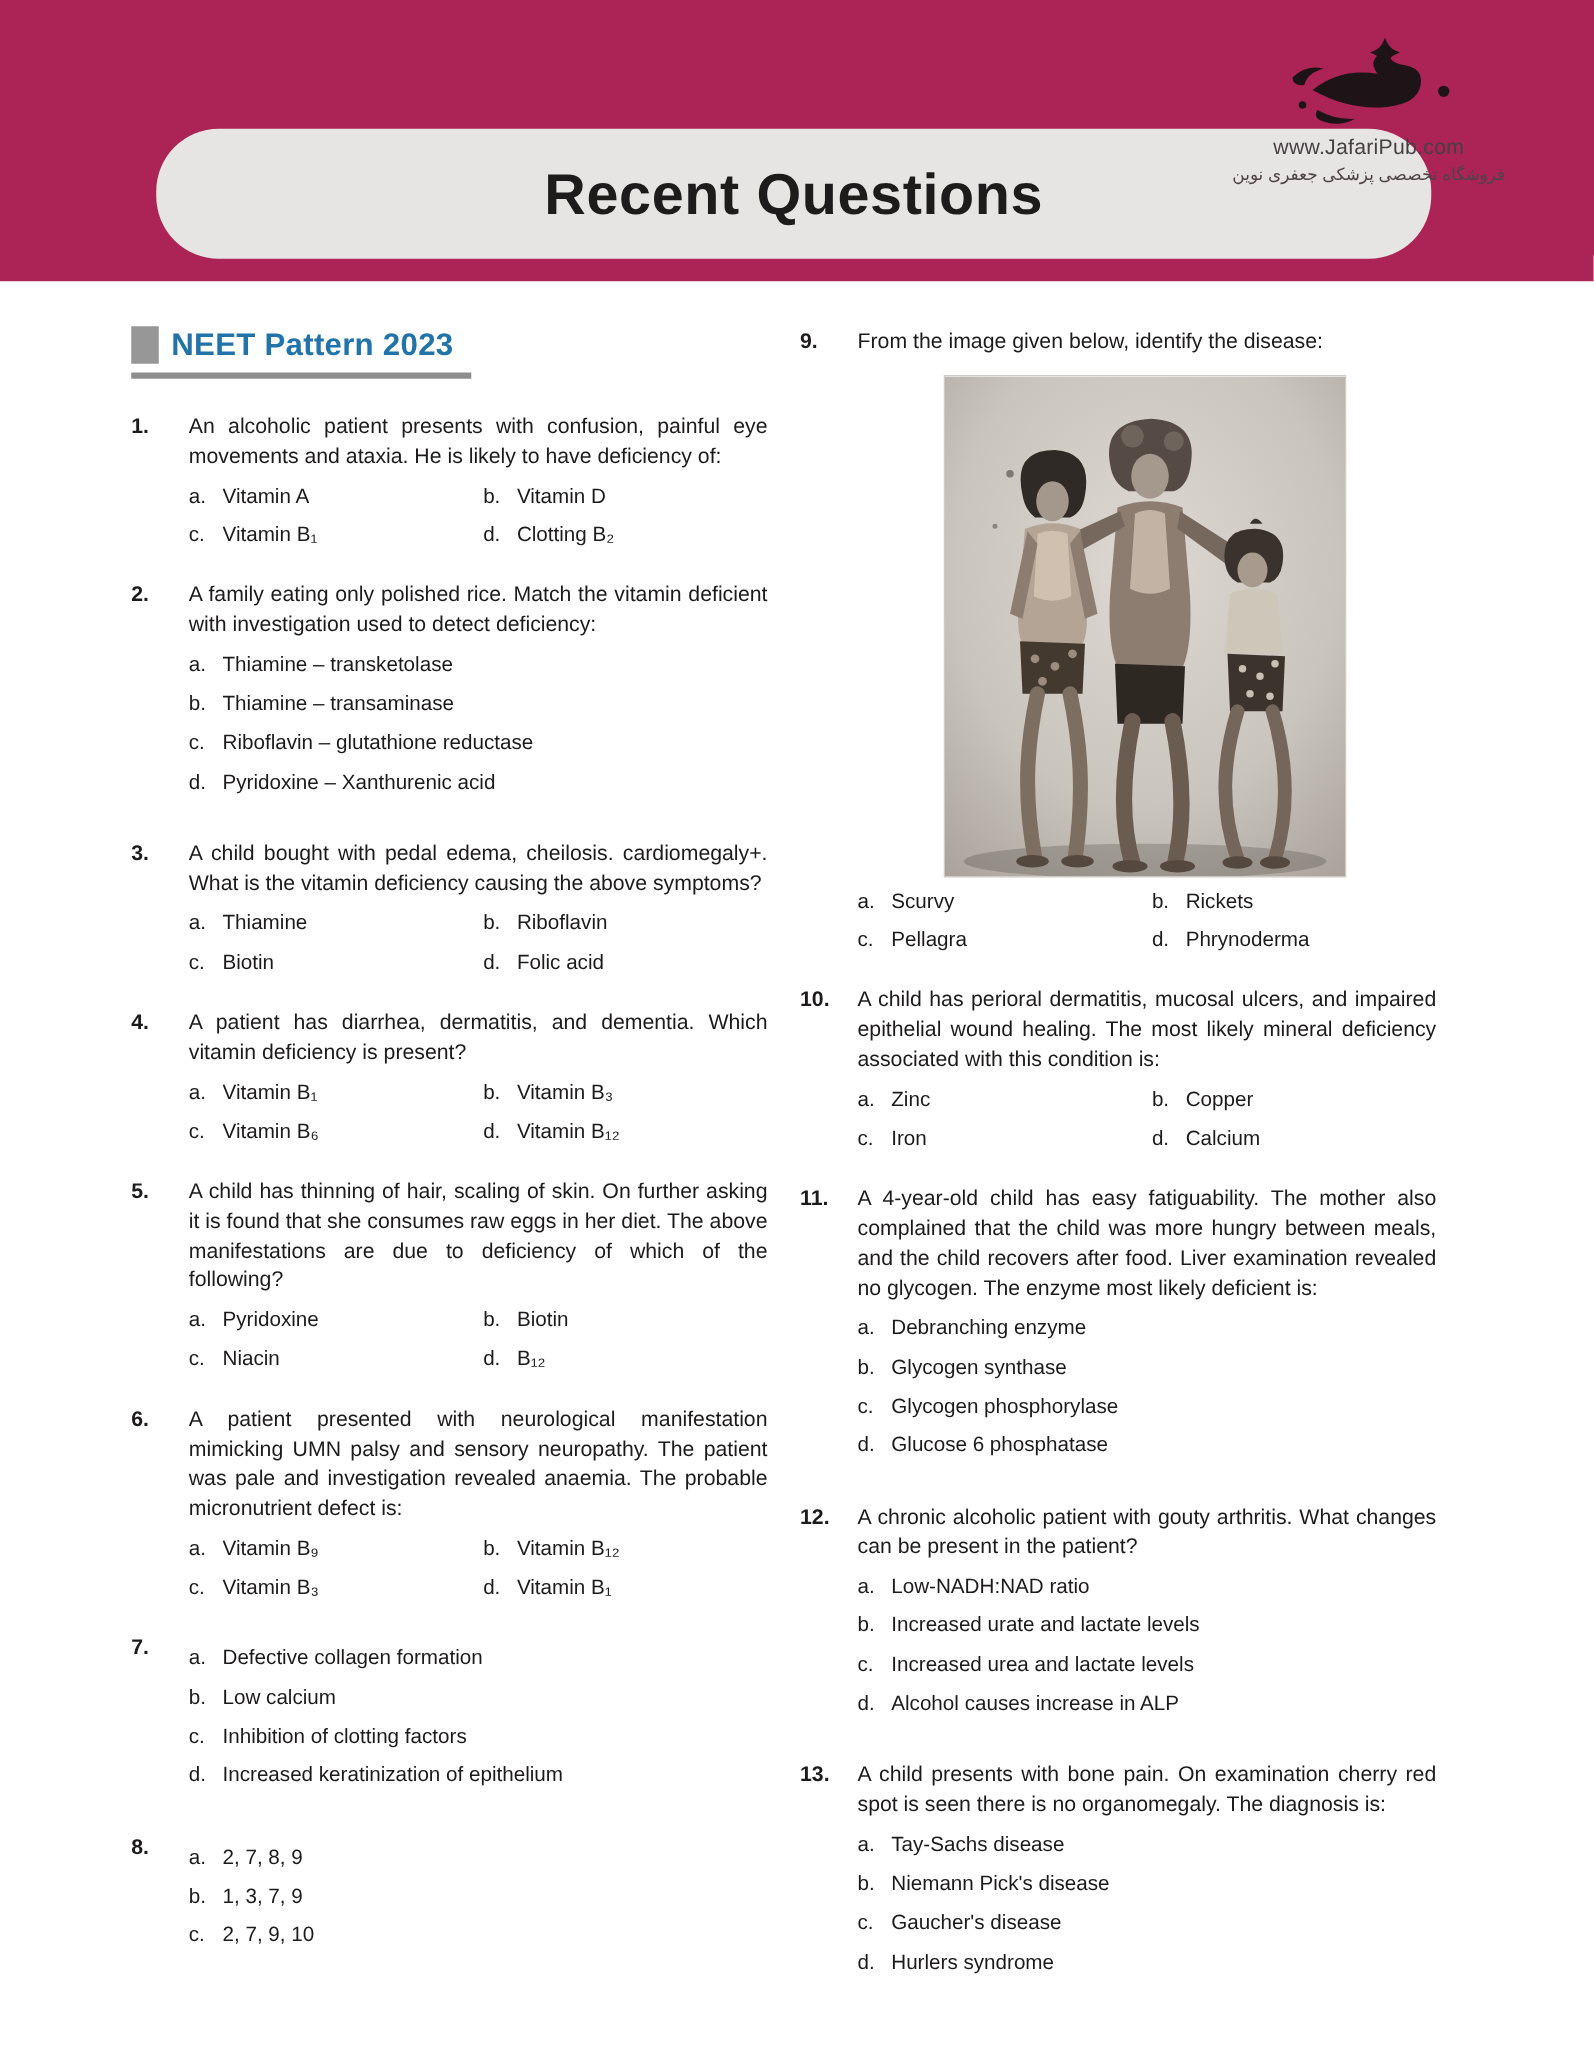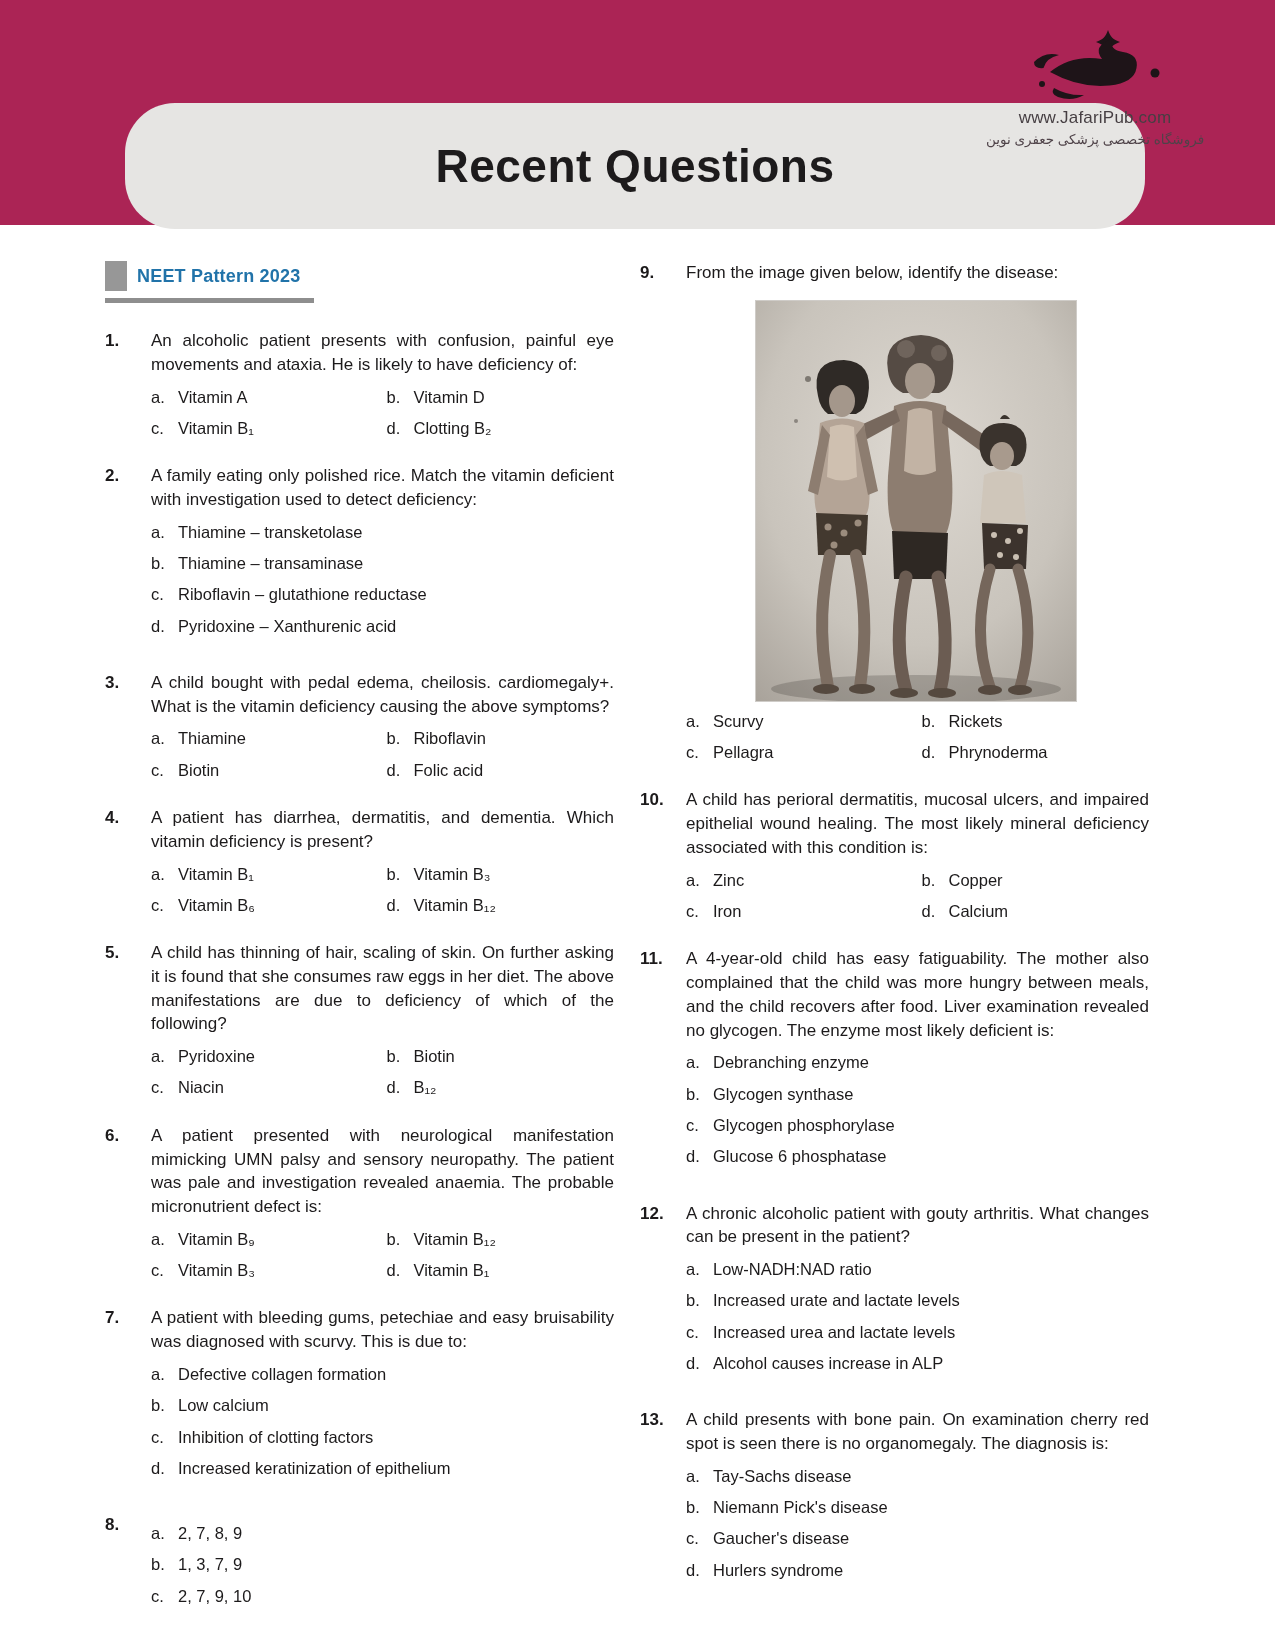"Recent Questions" .title-bar { height: 126px -> 104px }
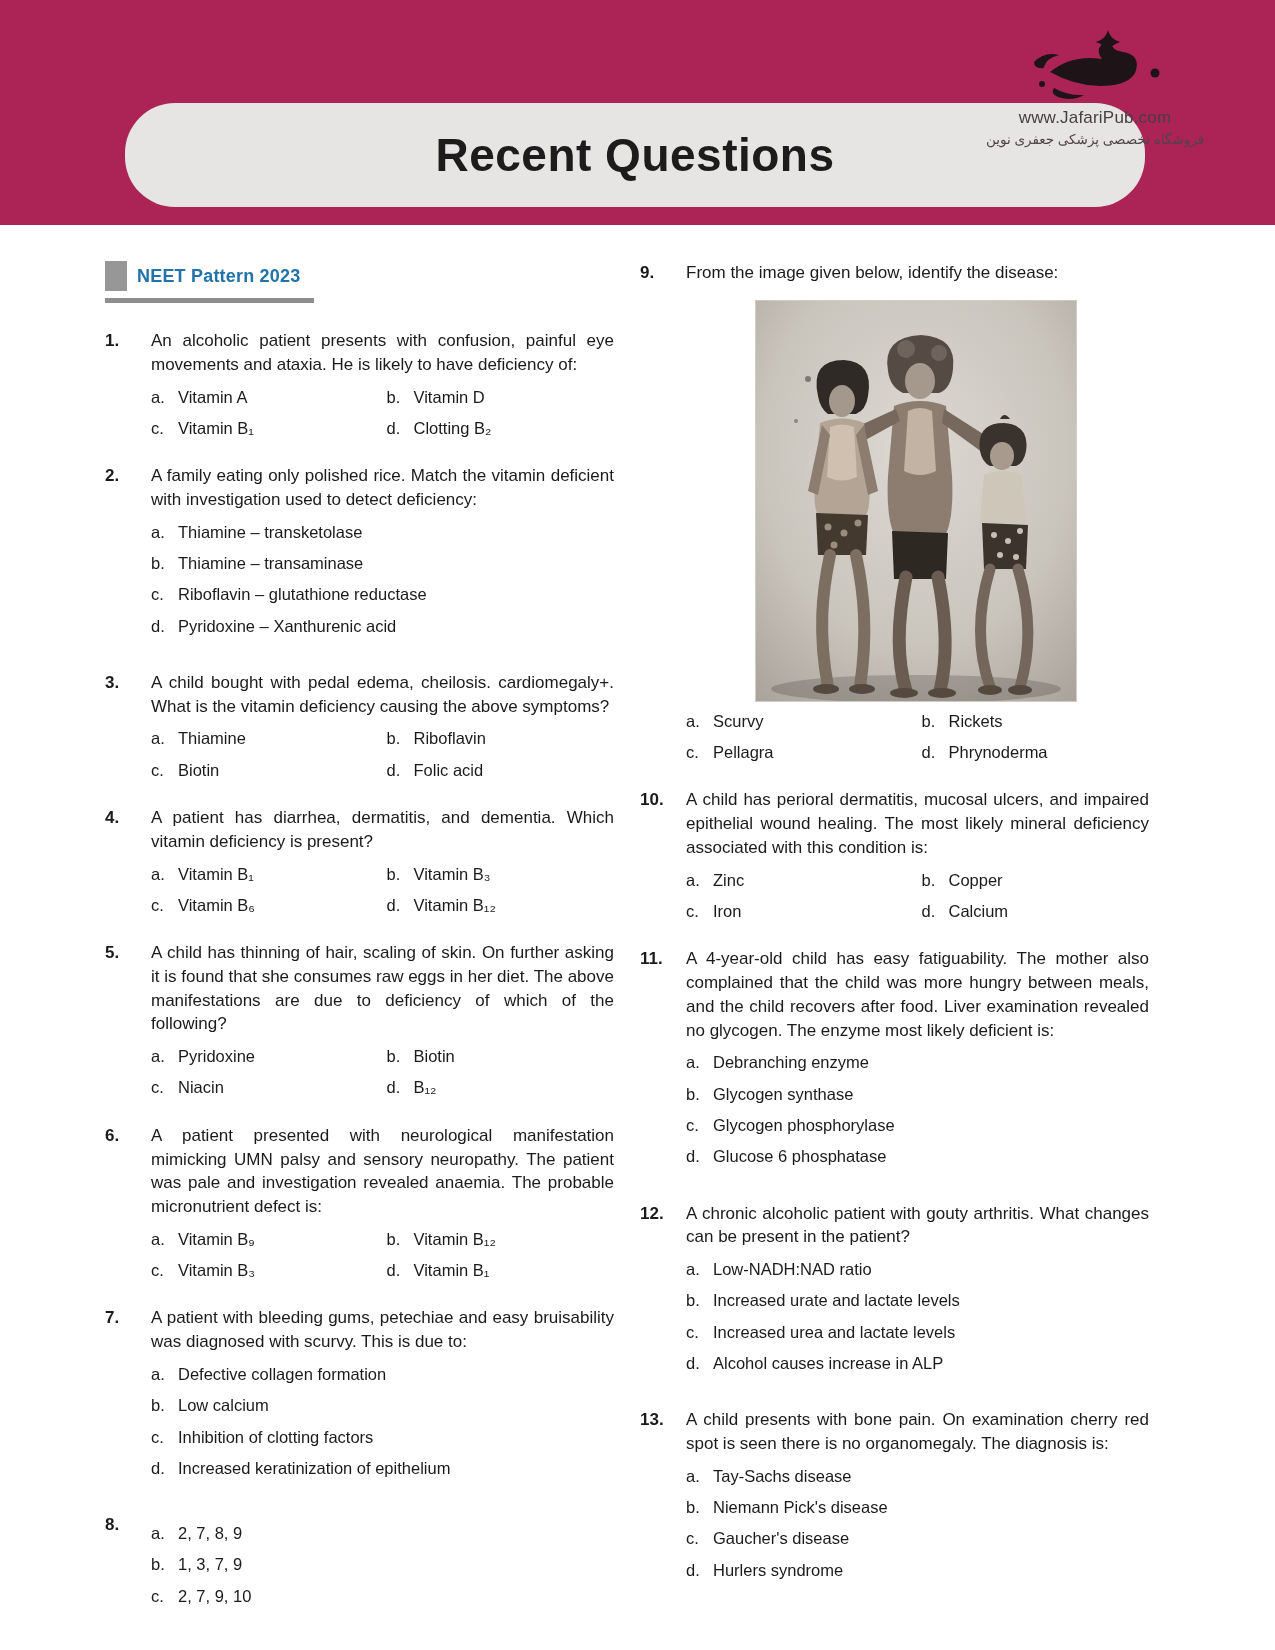"NEET Pattern 2023" .section-heading .sh-text { font-size: 18px -> 25px }
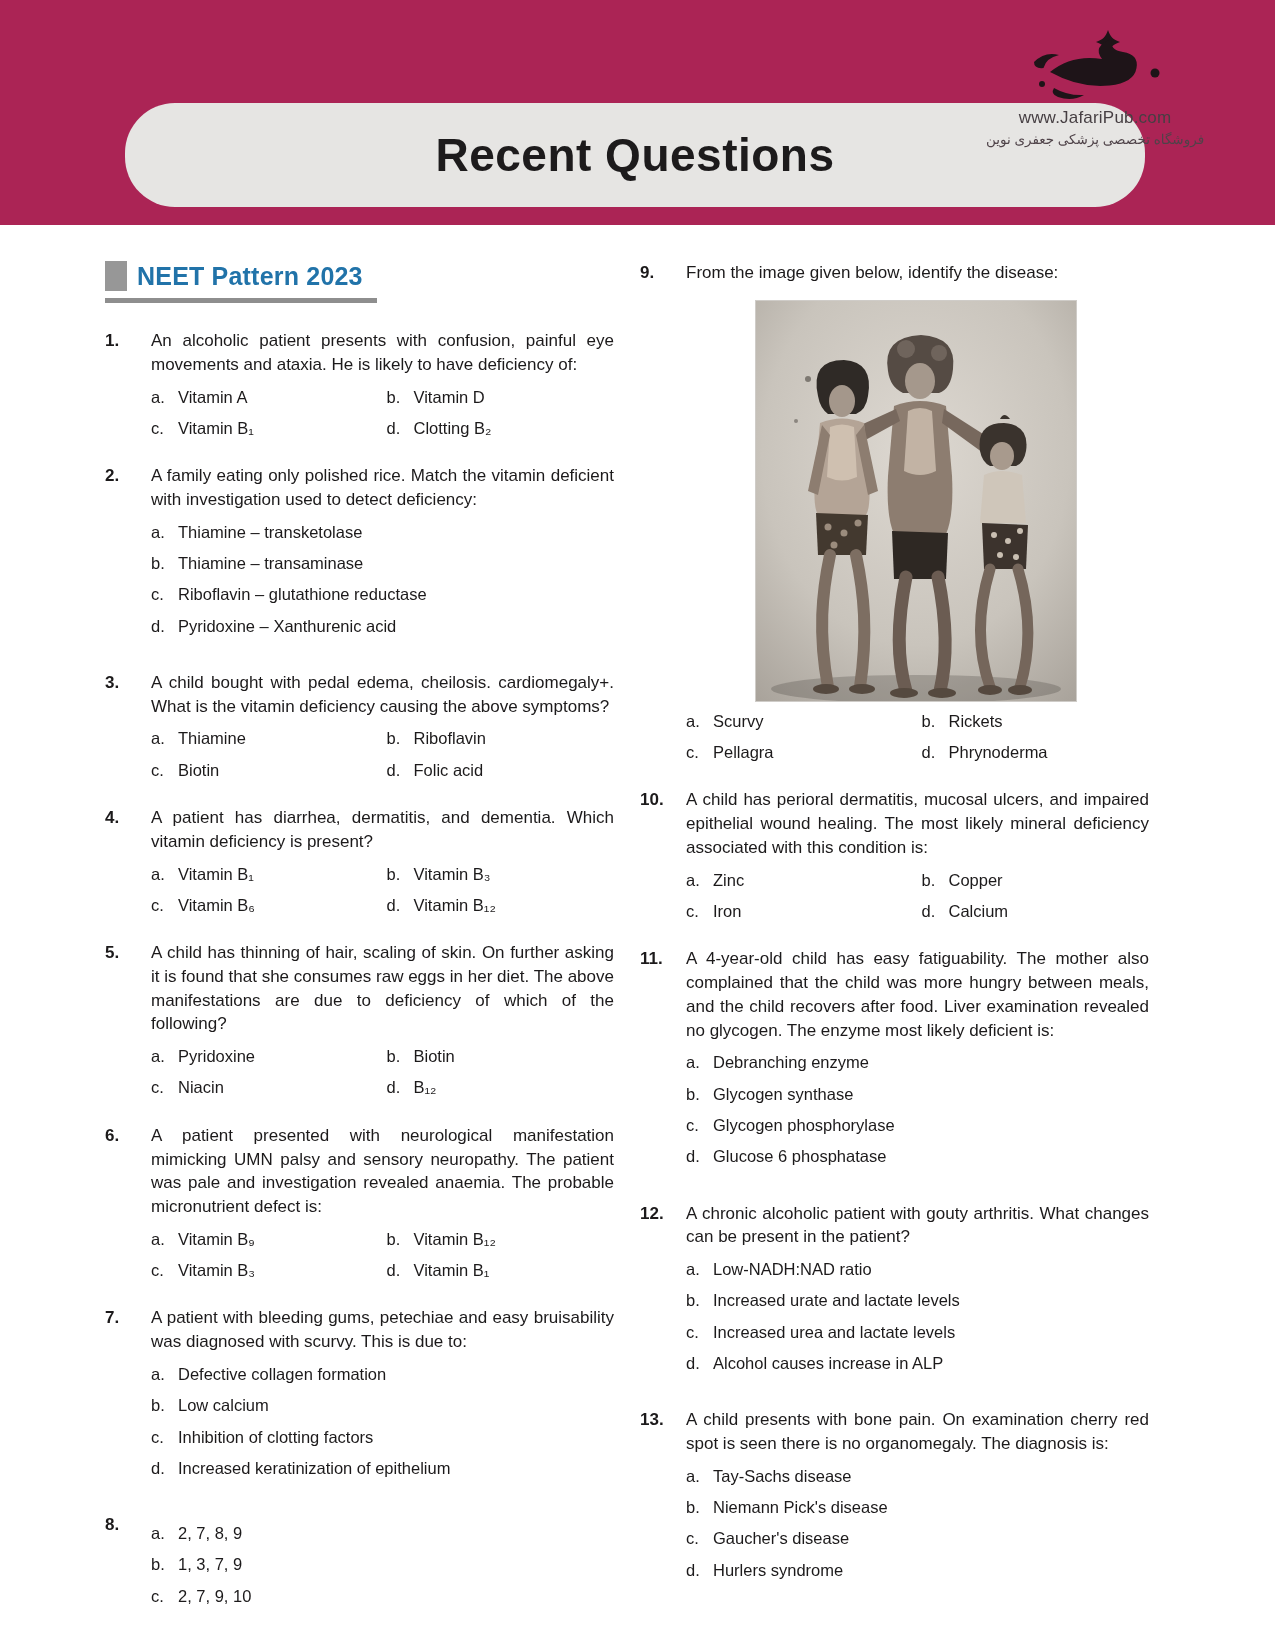"A patient with bleeding gums," div.qtext { html: <div>A patient with bleeding gums, petechiae and easy bruisability was diagnosed with scurvy. This is due to:</div> -> none }
